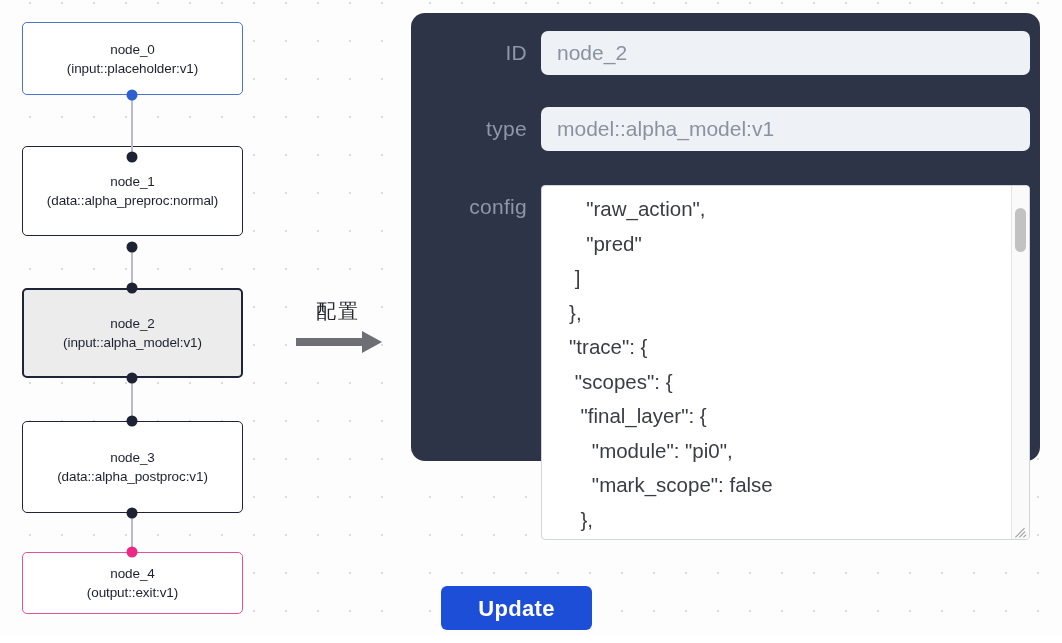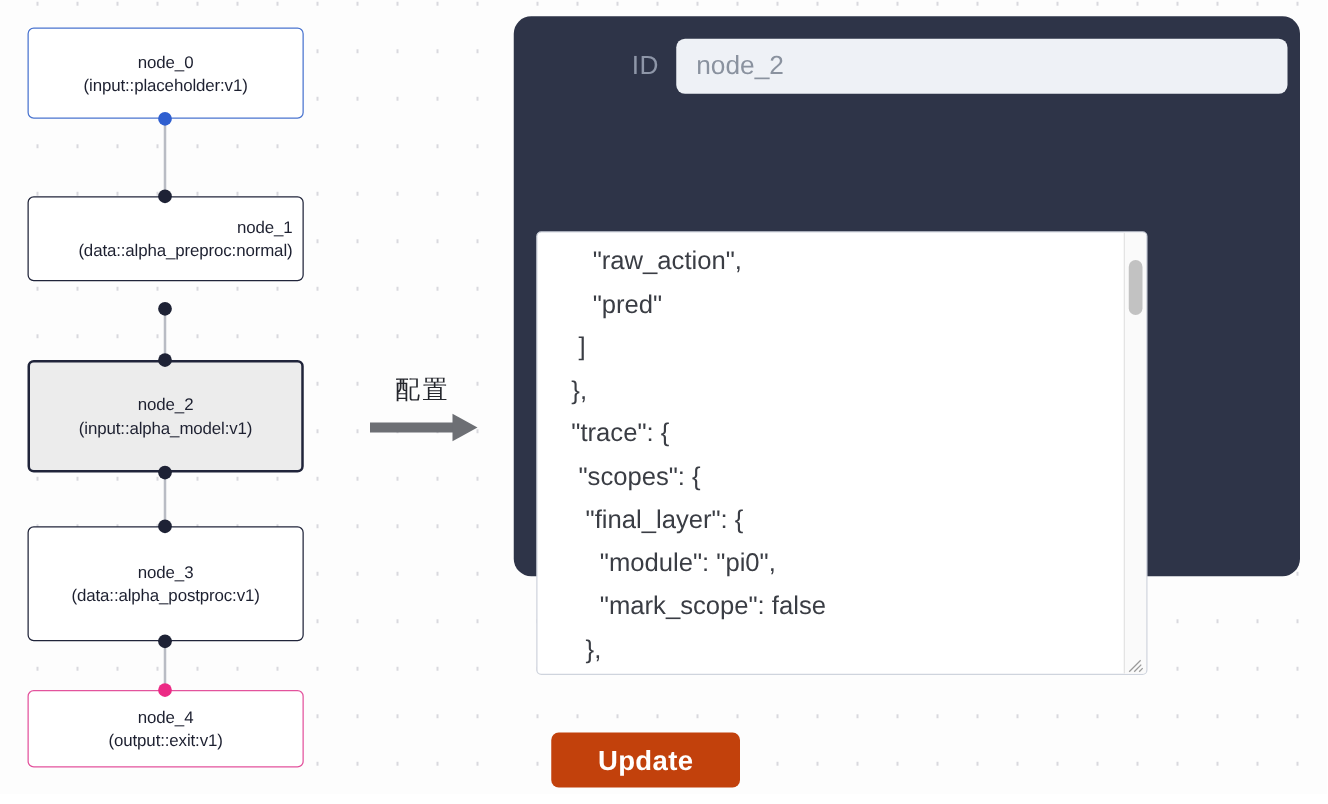"type" div.field-label { html: none -> <div>type</div> }
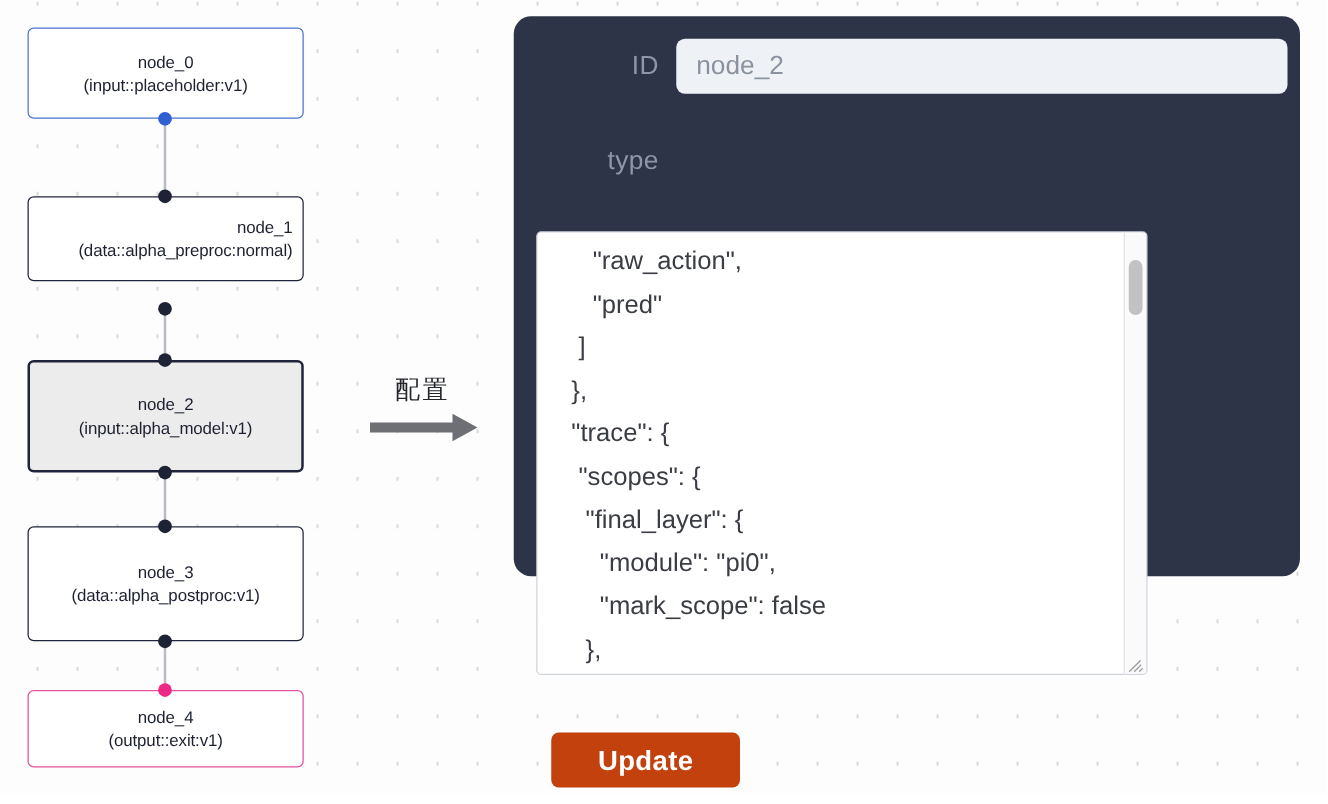"model::alpha_model:v1" input.text-input { html: none -> <input> }
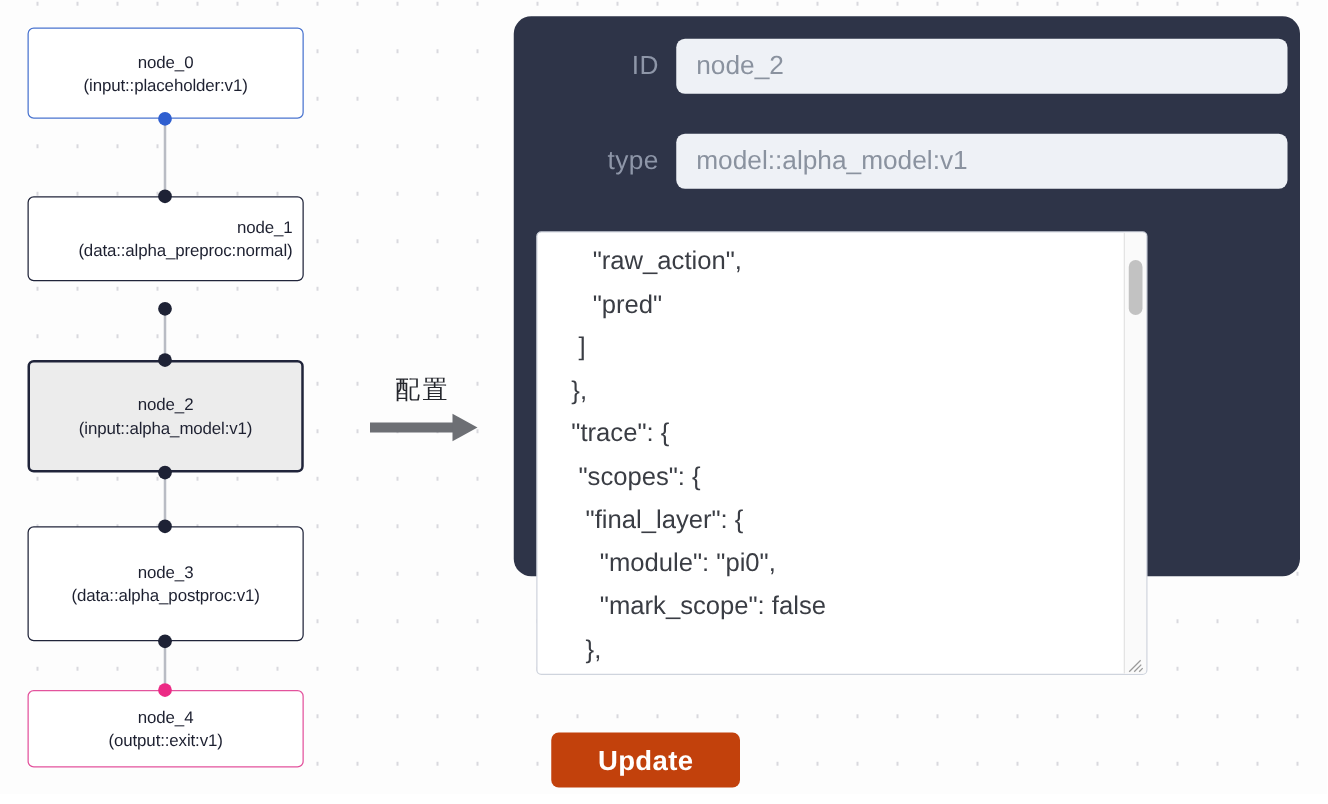"node_1" div.node { height: 68px -> 90px; text-align: right -> none; top: 157px -> 146px }
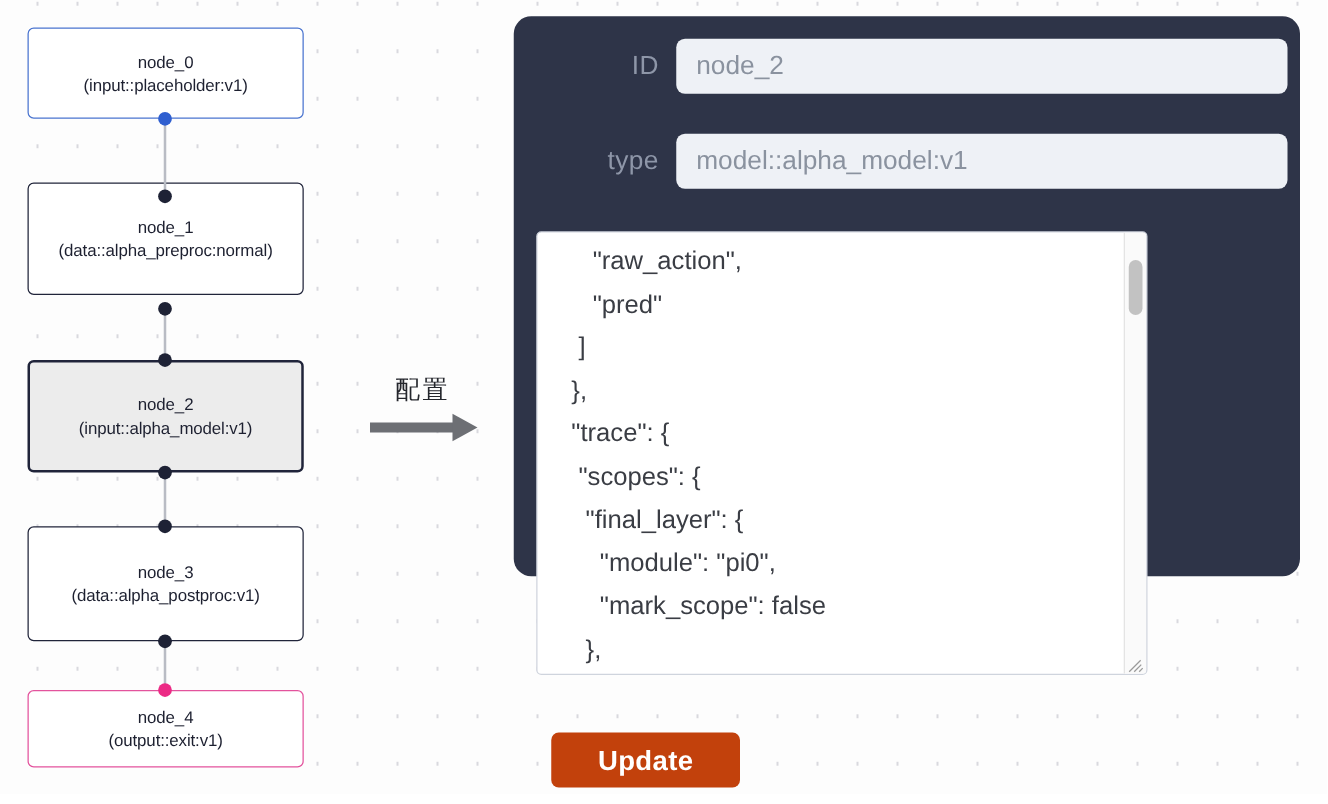"config" div.field-label { html: none -> <div>config</div> }
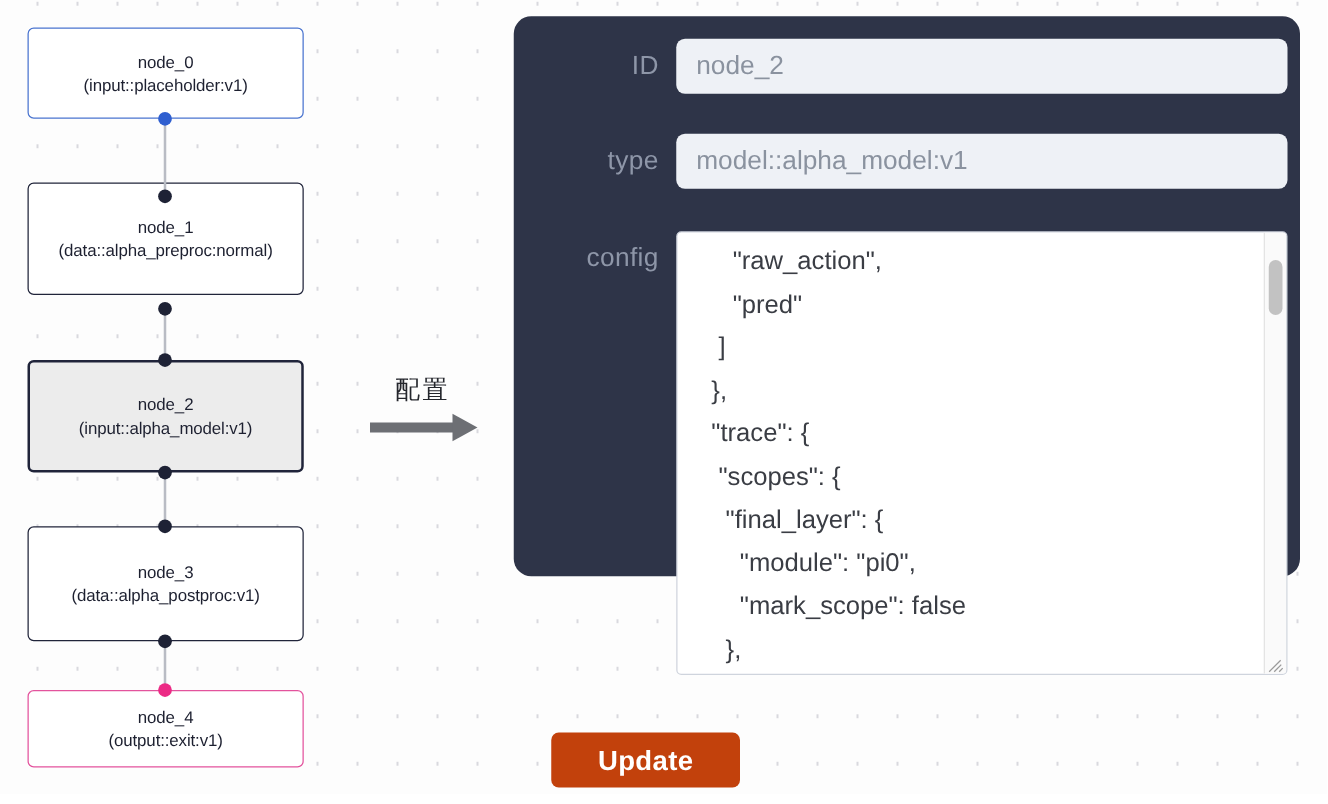"Update" #update-button { background: #c2410c -> #1d4ed8 }
